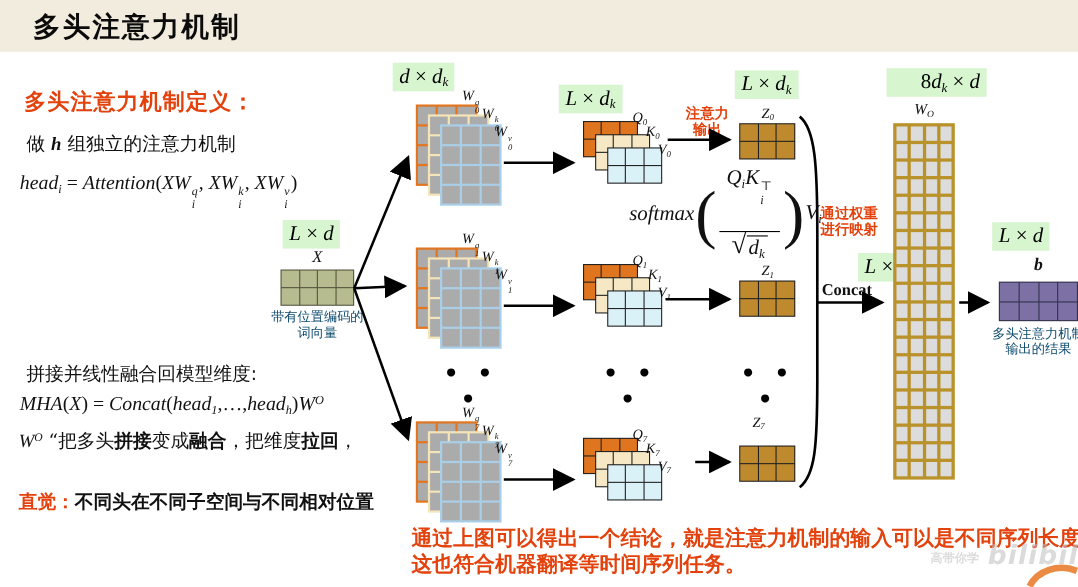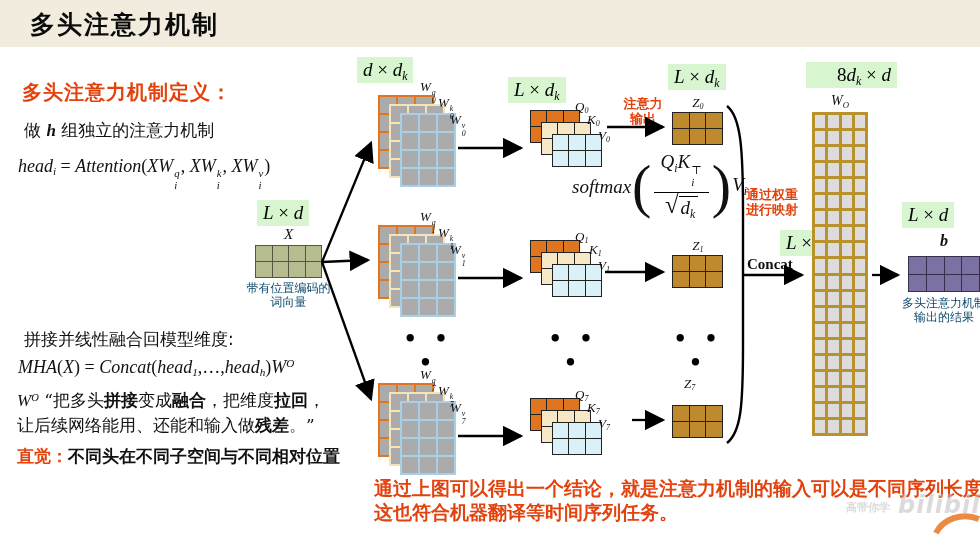"QiK" .frac .num { padding: 0 6px 3px -> 0 6px 21px }
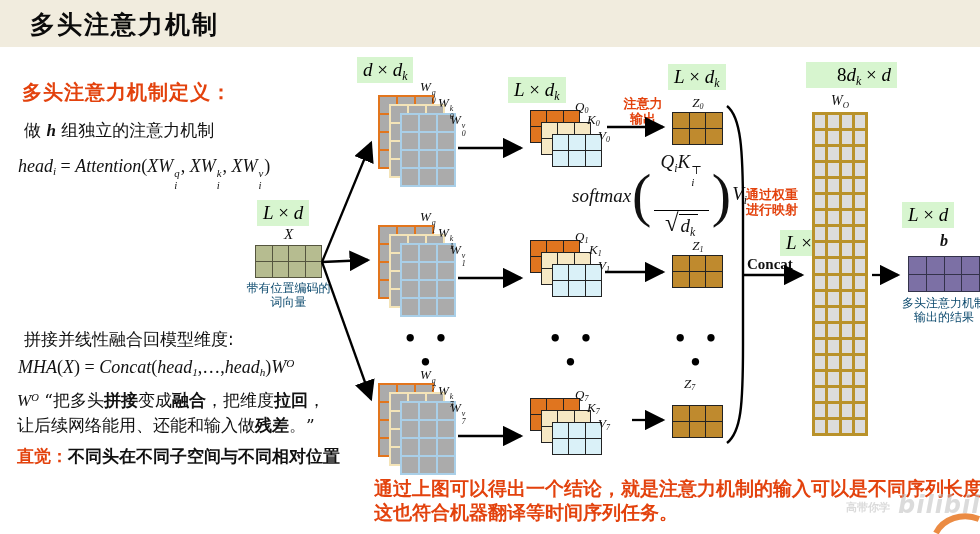"让后续网络能用、还能和输入做残差。”" div.p-serif { html: <div><span>让后续网络能用、还能和输入做</span><span>残差</span><span>。”</span></div> -> none }
